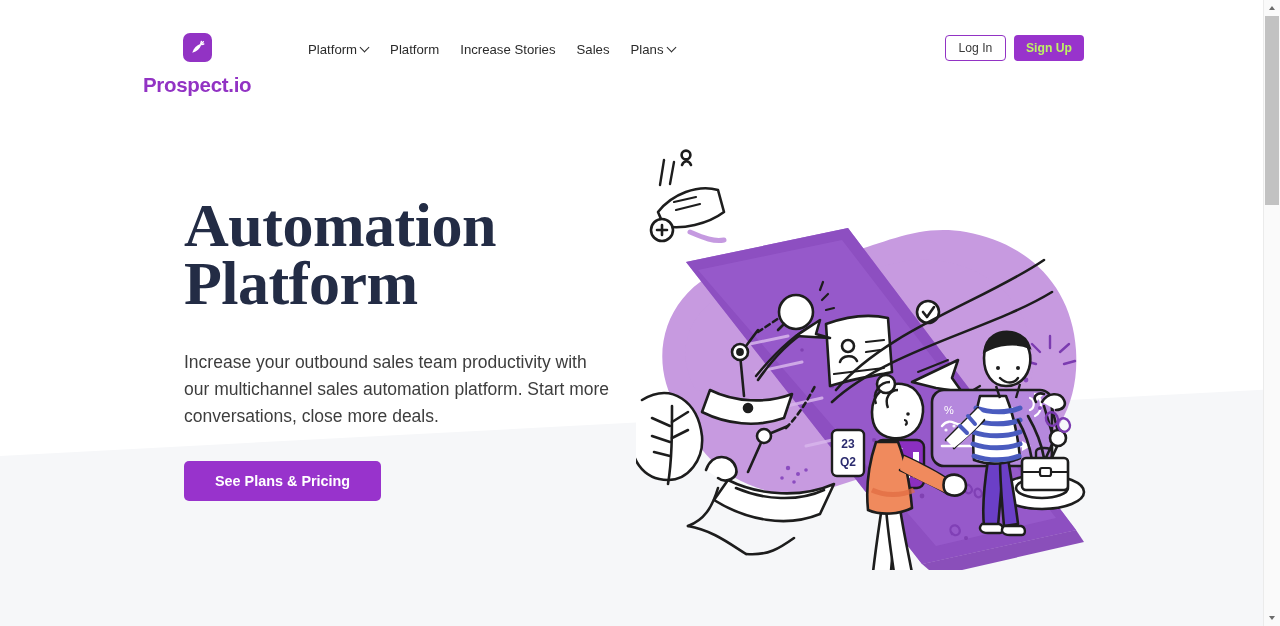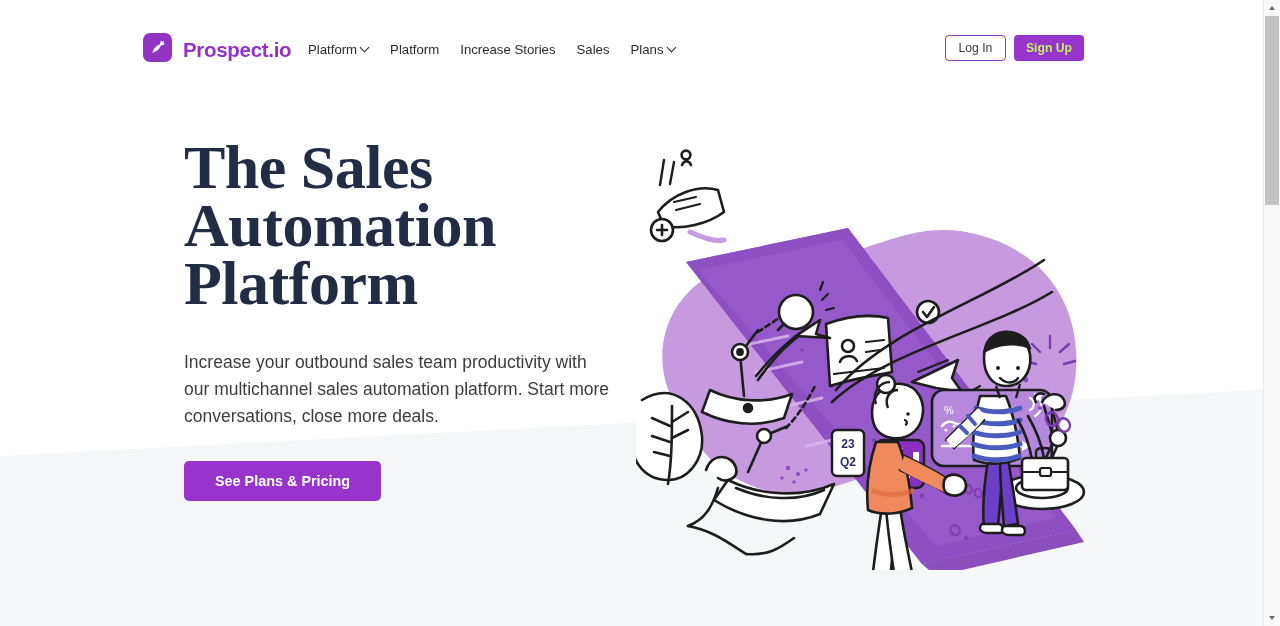"Prospect.io" .brand { align-items: flex-end -> center; flex-direction: none -> column }
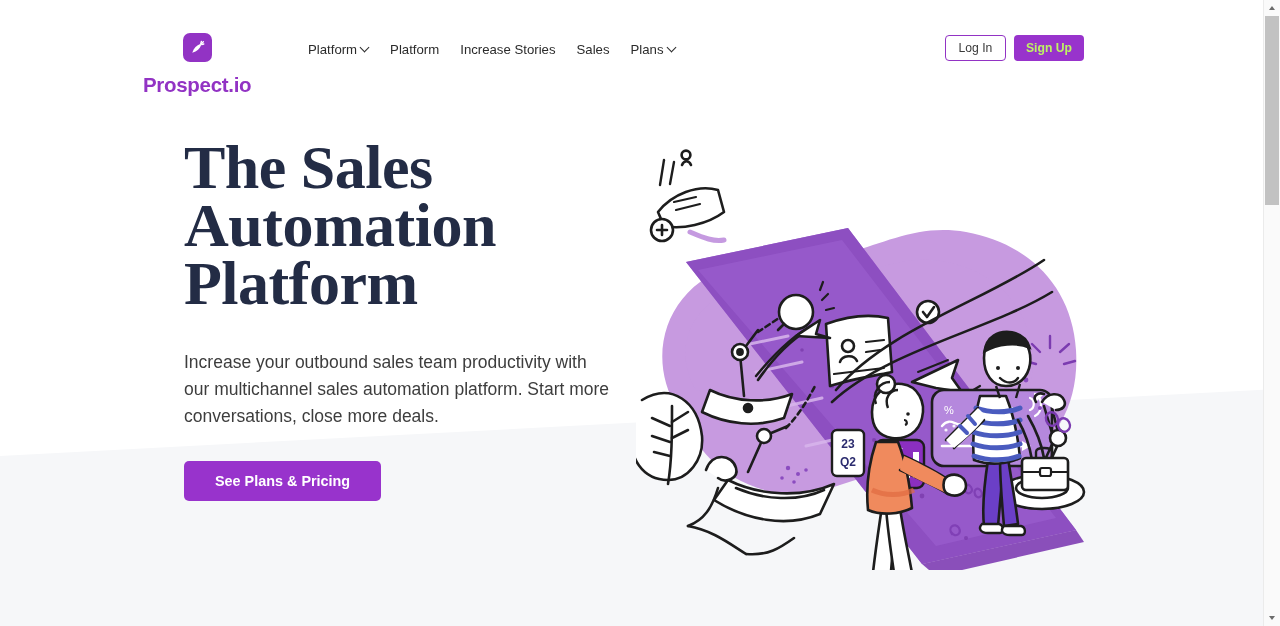"The Sales" span { html: <span>The Sales</span> -> none }
